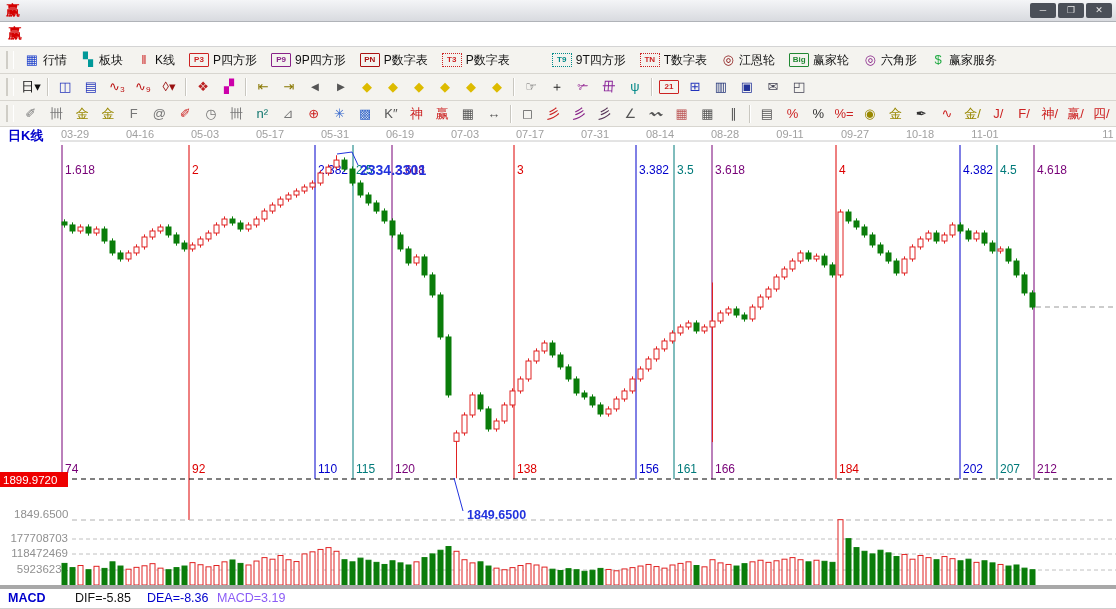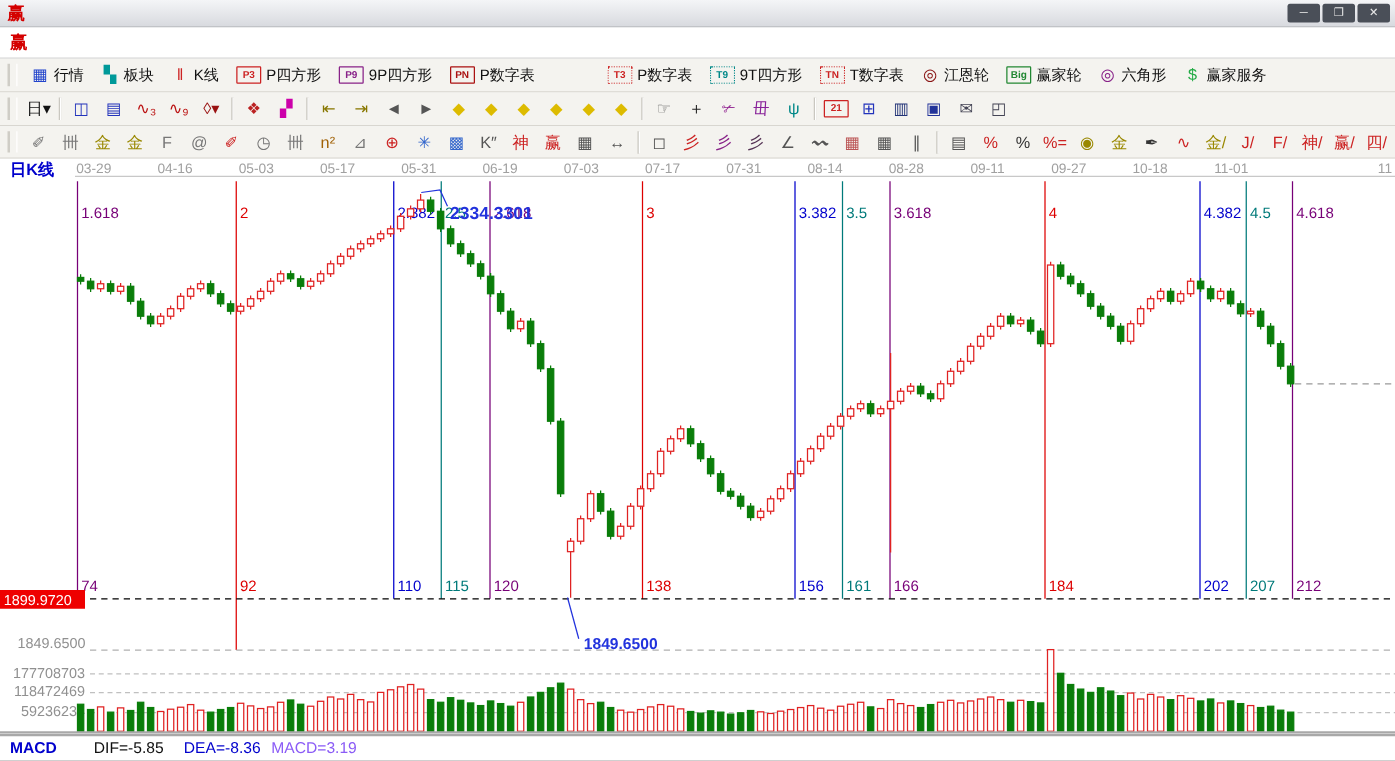"T3" span.ico { margin-left: 44px -> none }
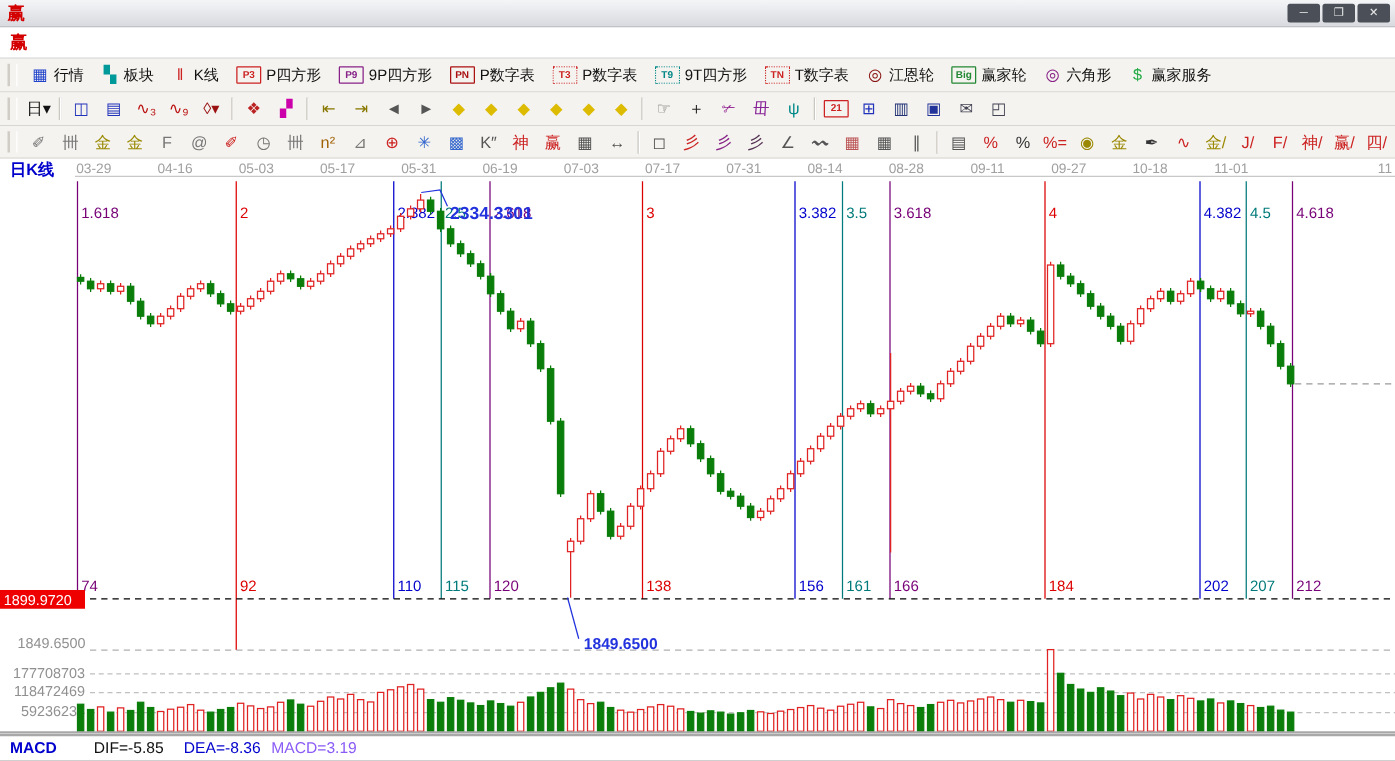"T9" span.ico { margin-left: none -> 28px }
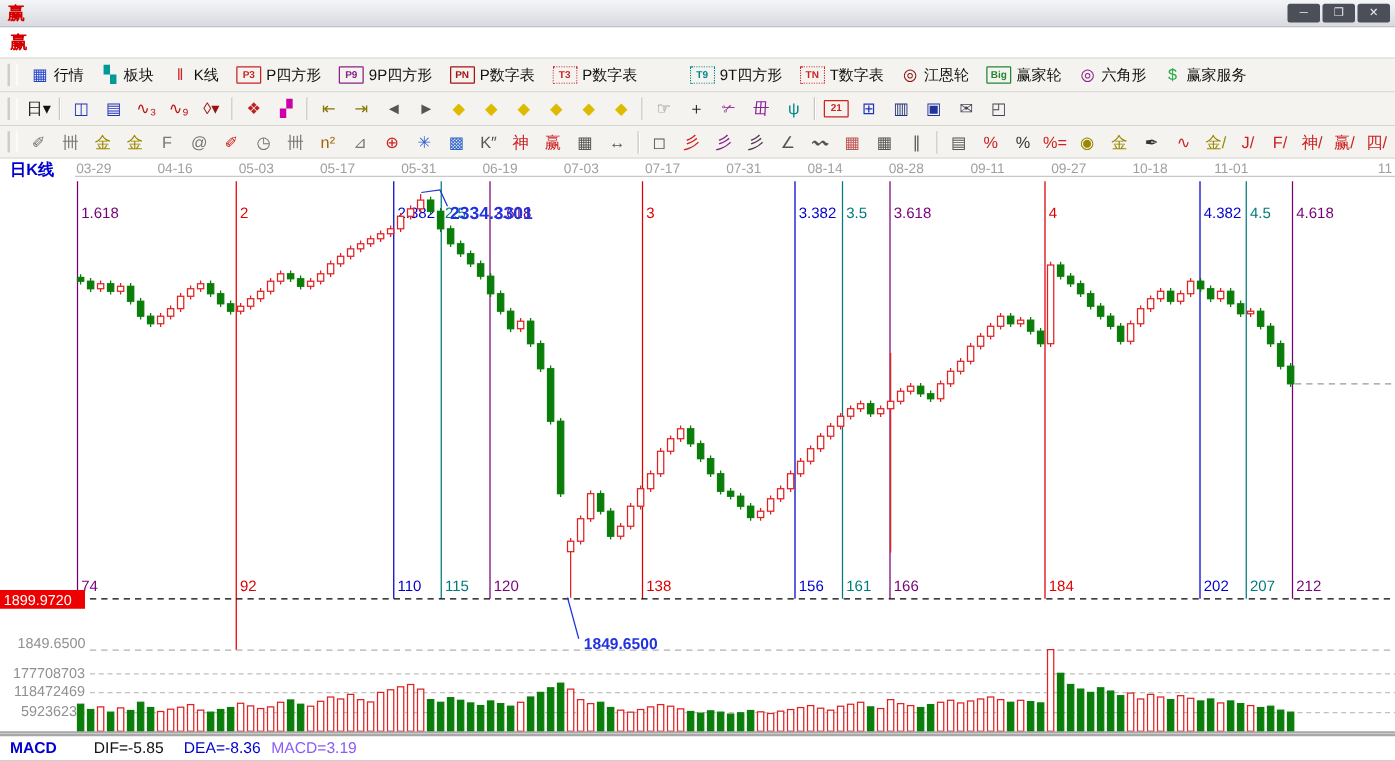"n²" span.ico { color: #a16207 -> #0f766e }
